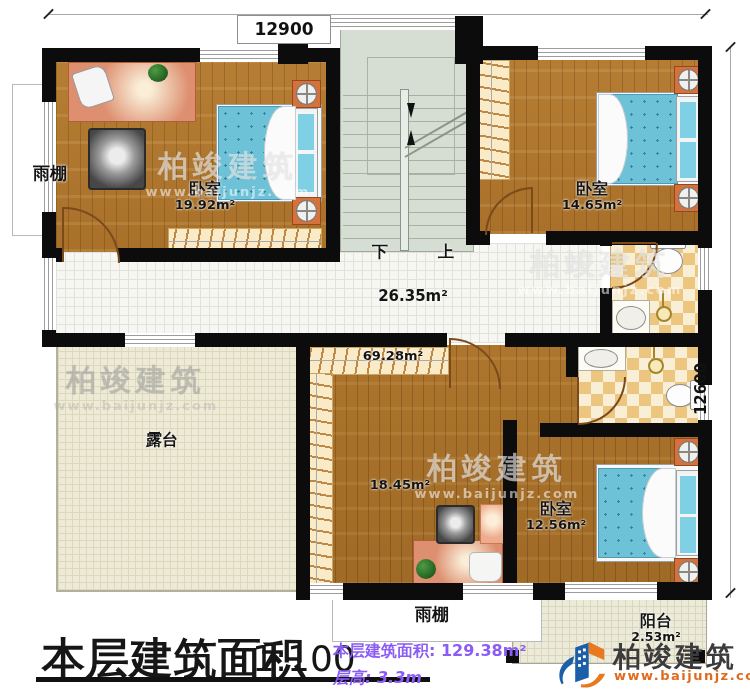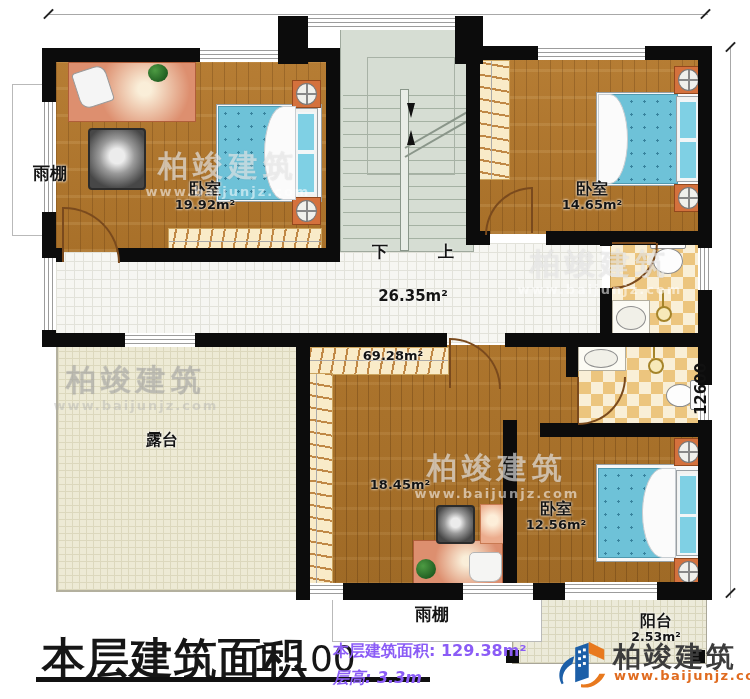"12900" div.dimbox { html: none -> <div> <span>12900</span> </div> }
